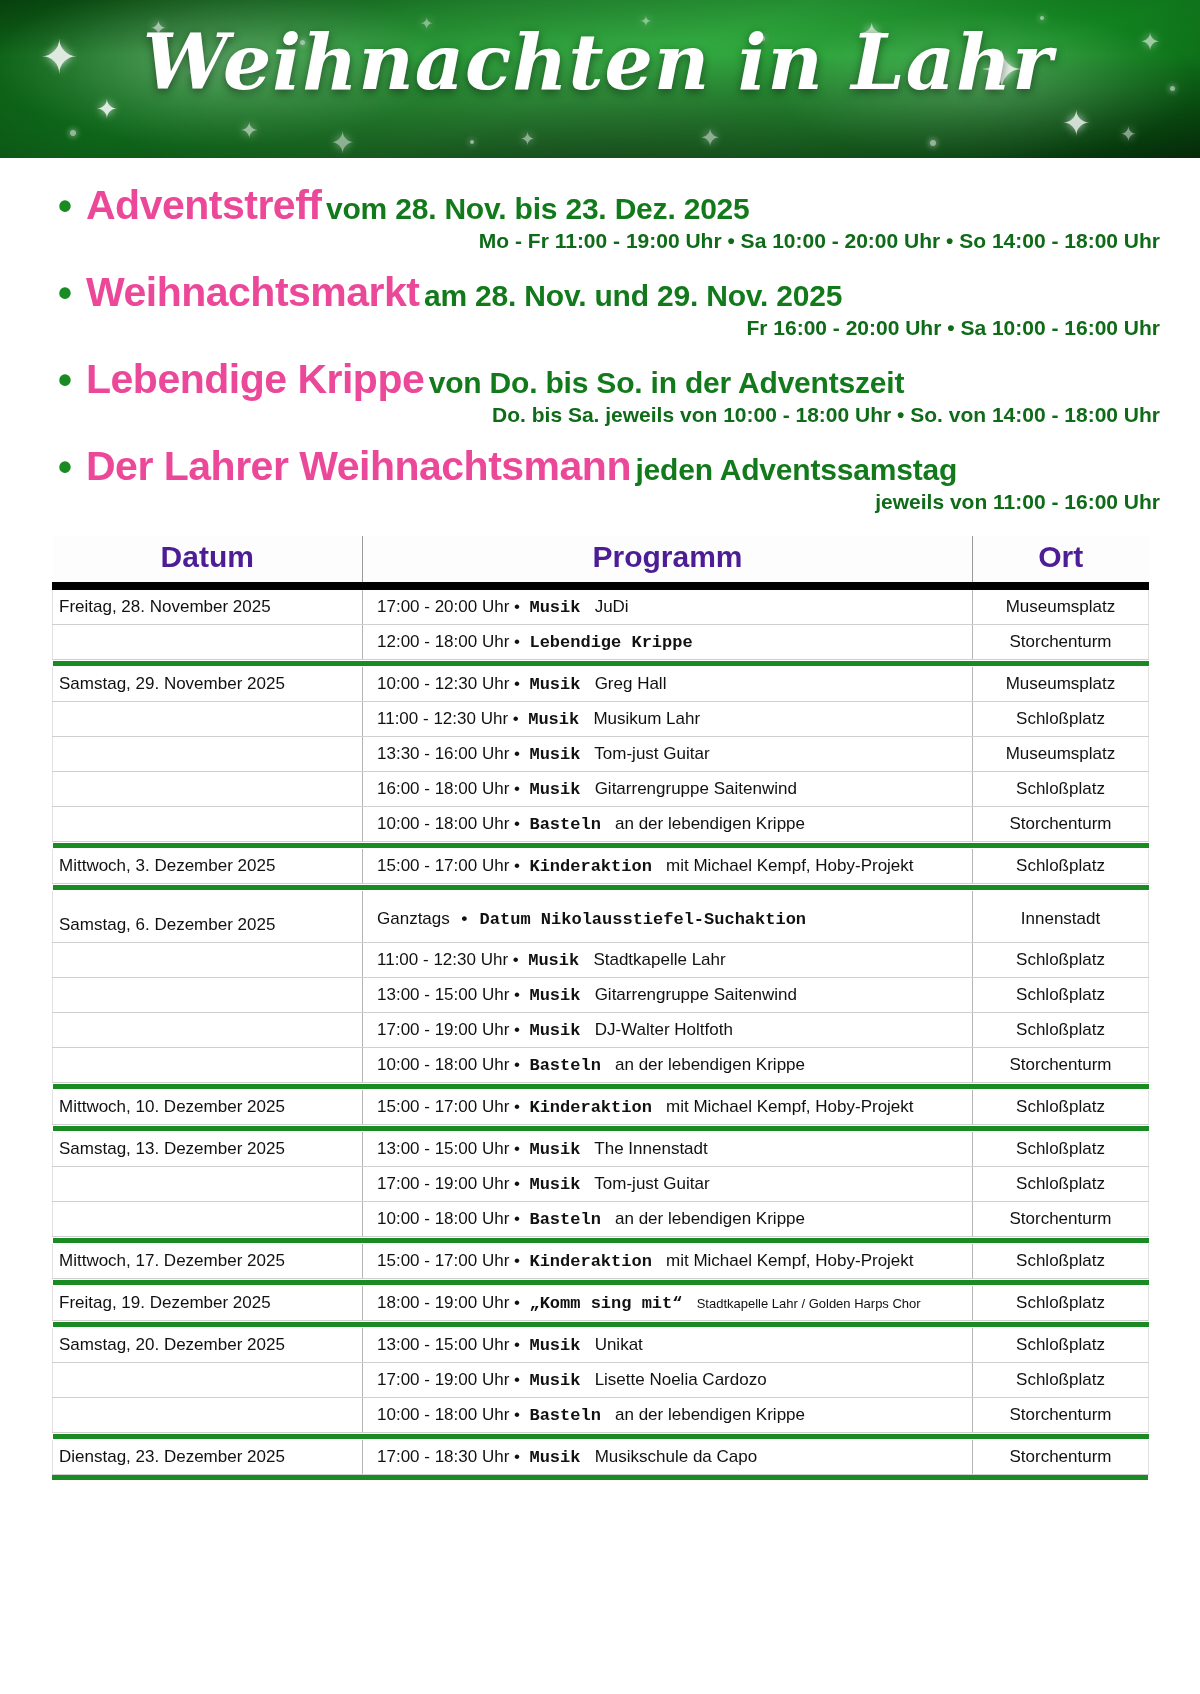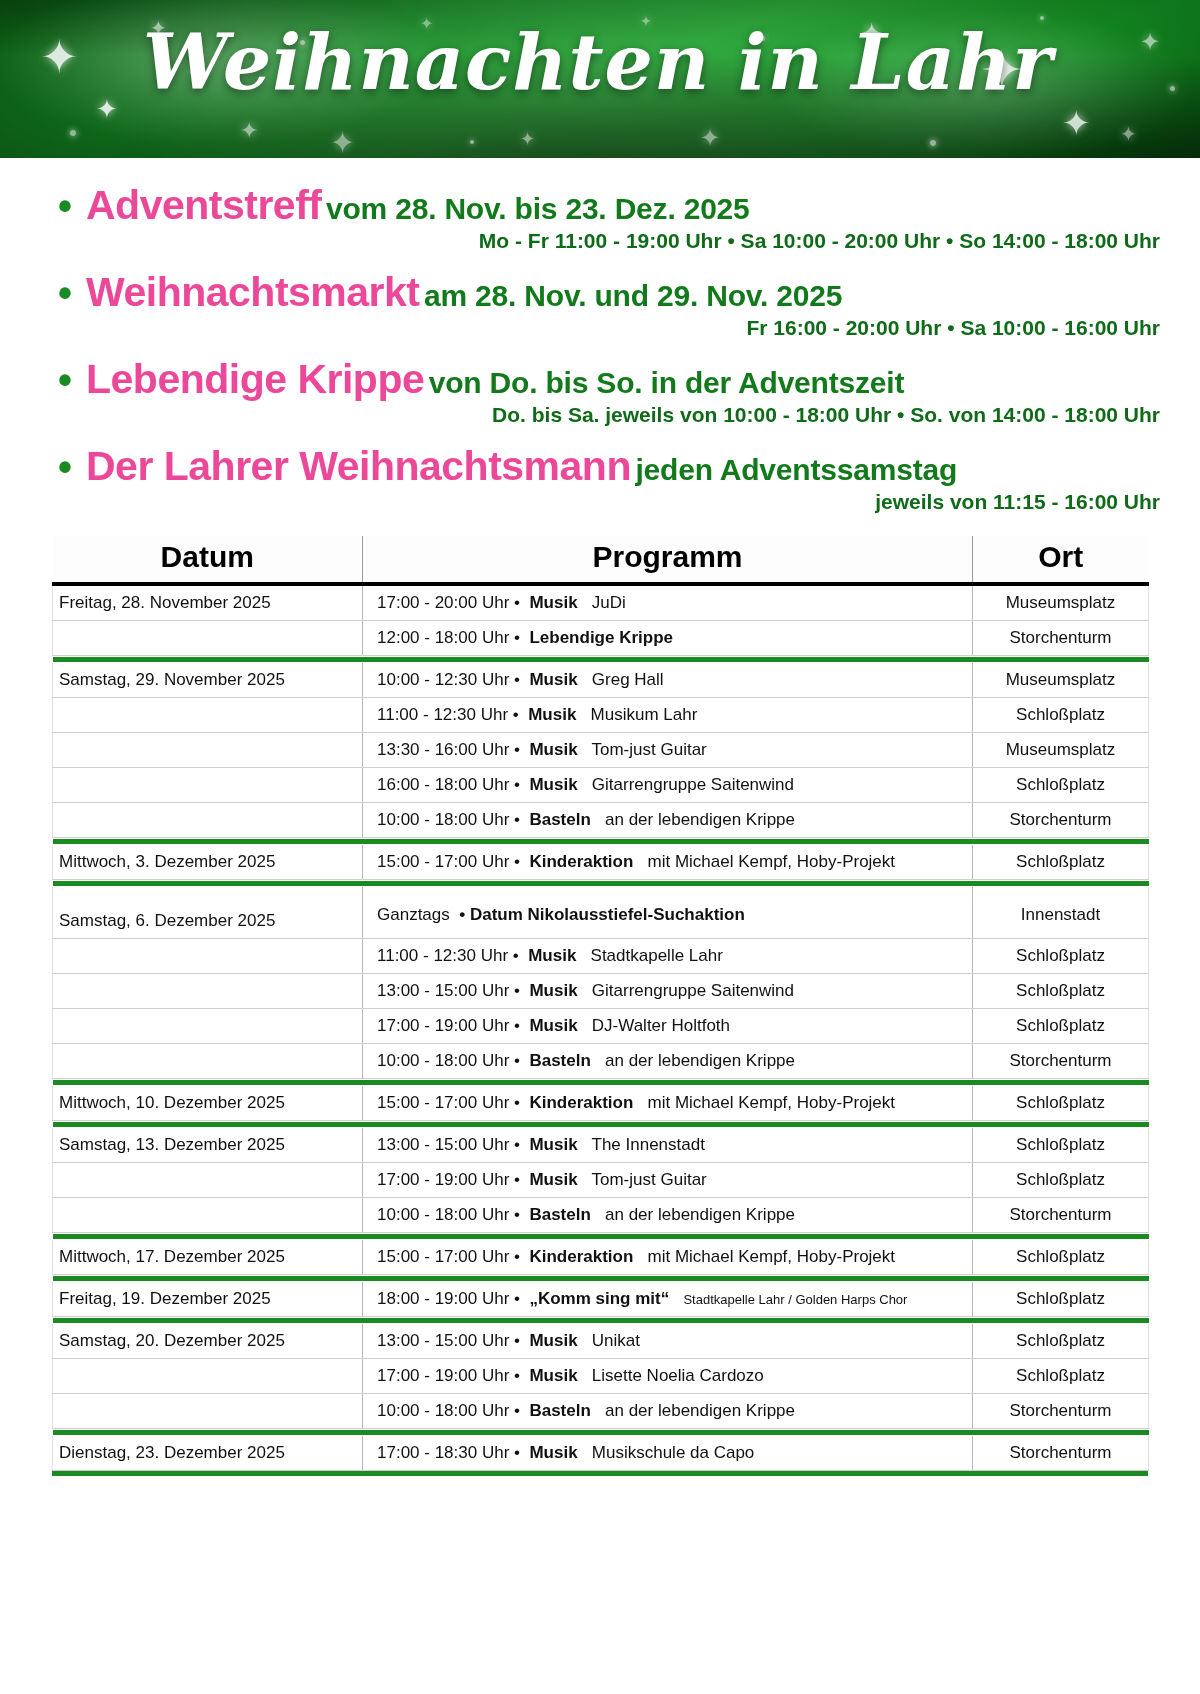"jeweils von 11:15 - 16:00" div.hl-sub { text: 11:15 -> 11:00 }
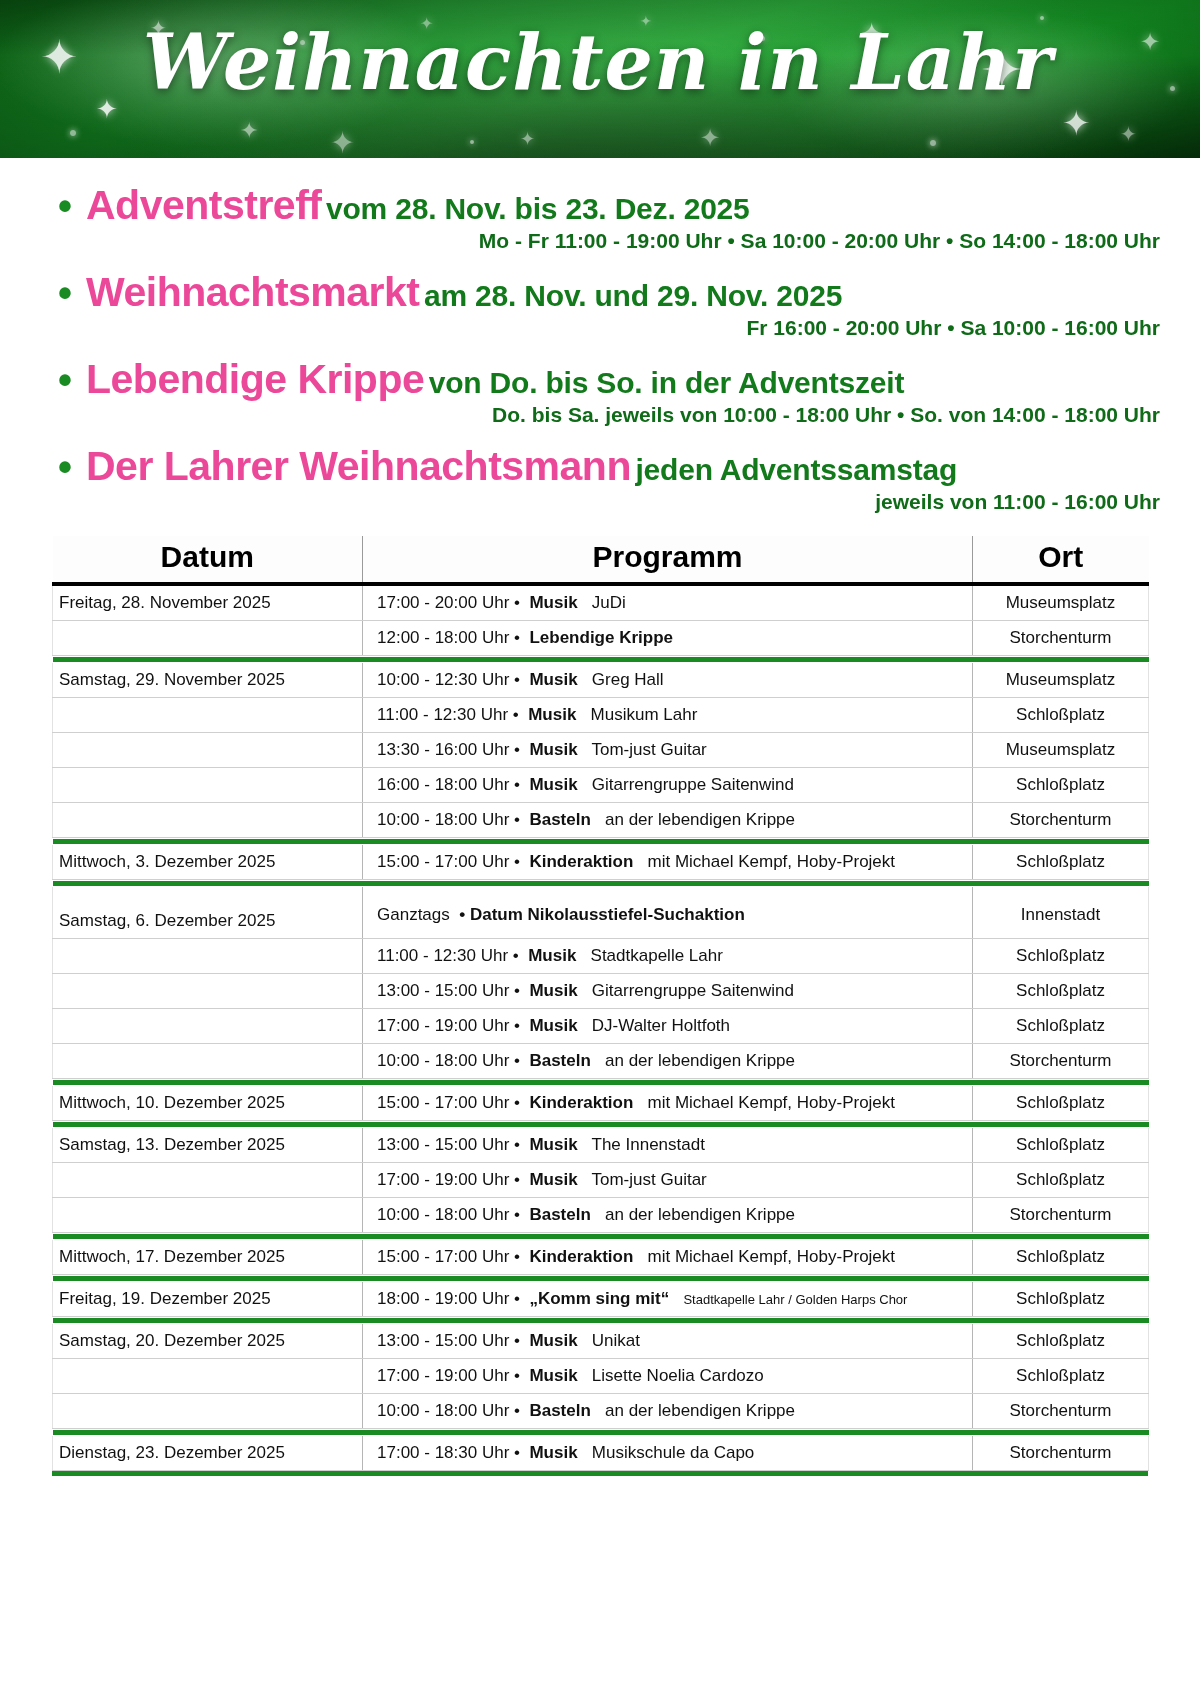"Datum" thead th { border-bottom: 4px solid #000000 -> 8px solid #000000; color: #000000 -> #4c1d95 }
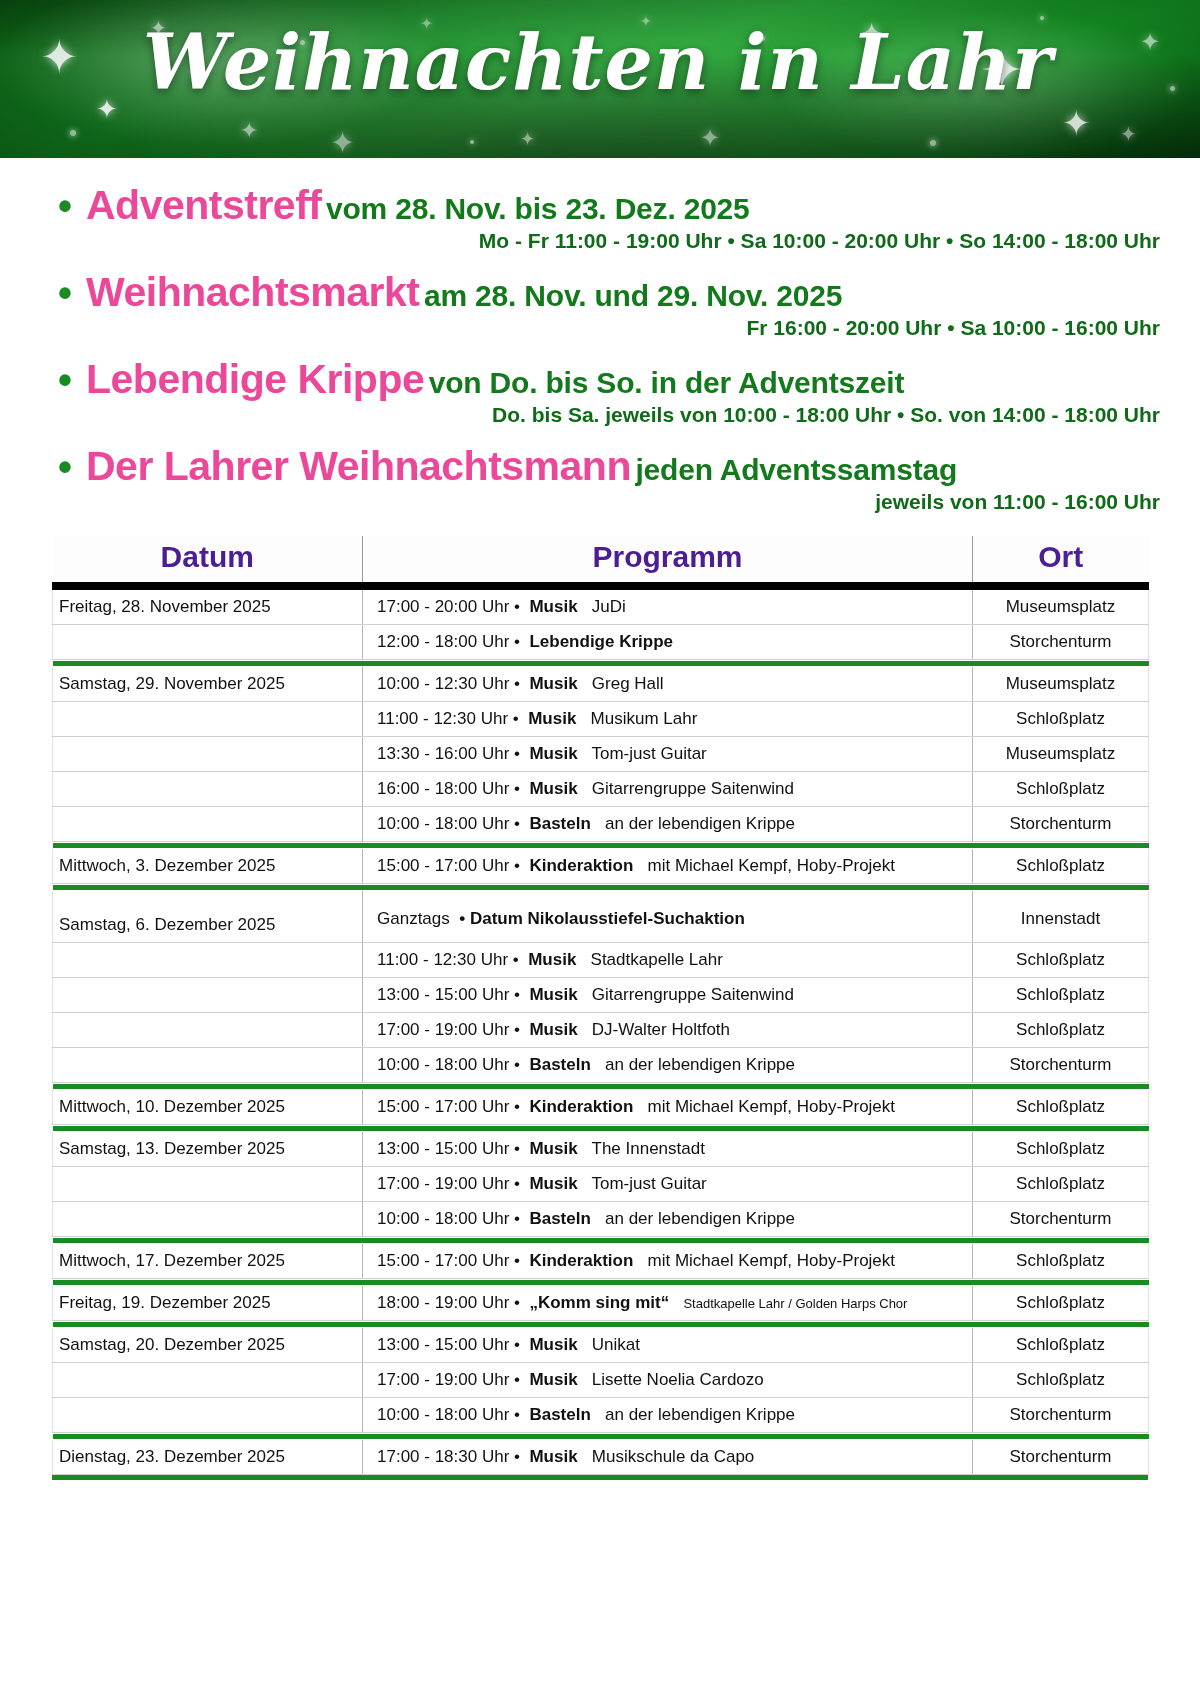"Musik" .t-cat { font-family: none -> Liberation Mono, monospace }
